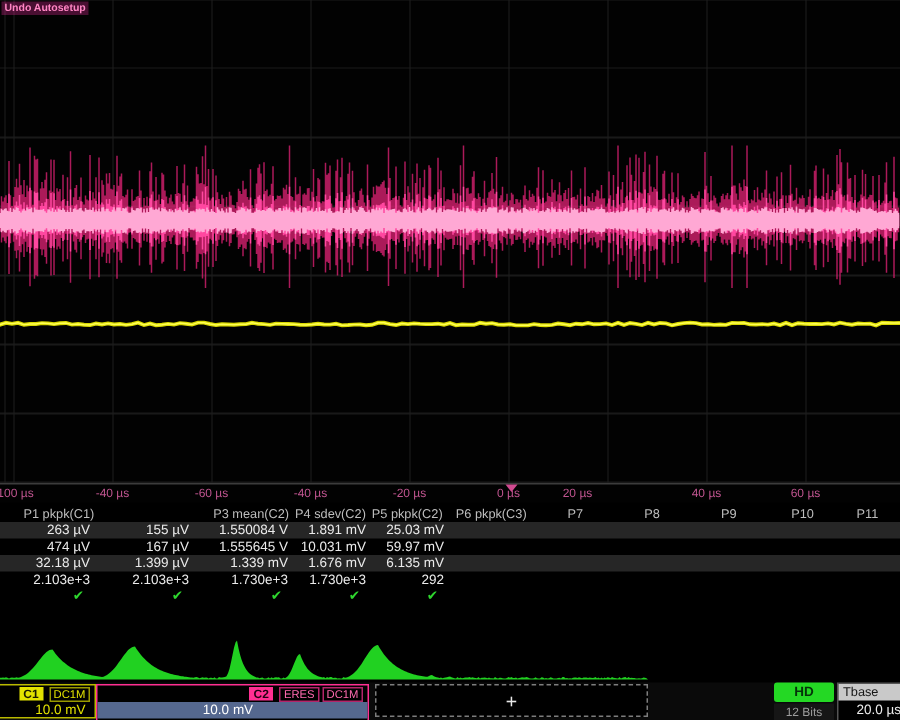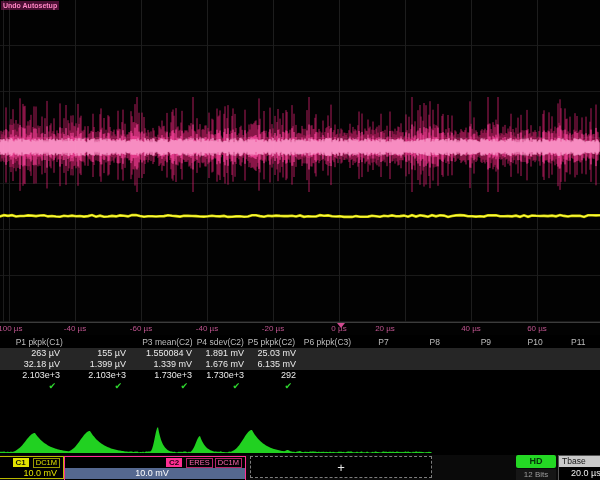"474 µV" div.mrow { html: none -> <div> <span>474 µV</span> <span>167 µV</span> <span>1.555645 V</span> <span>10.031 mV</span> <span>59.97 mV</span> </div> }
